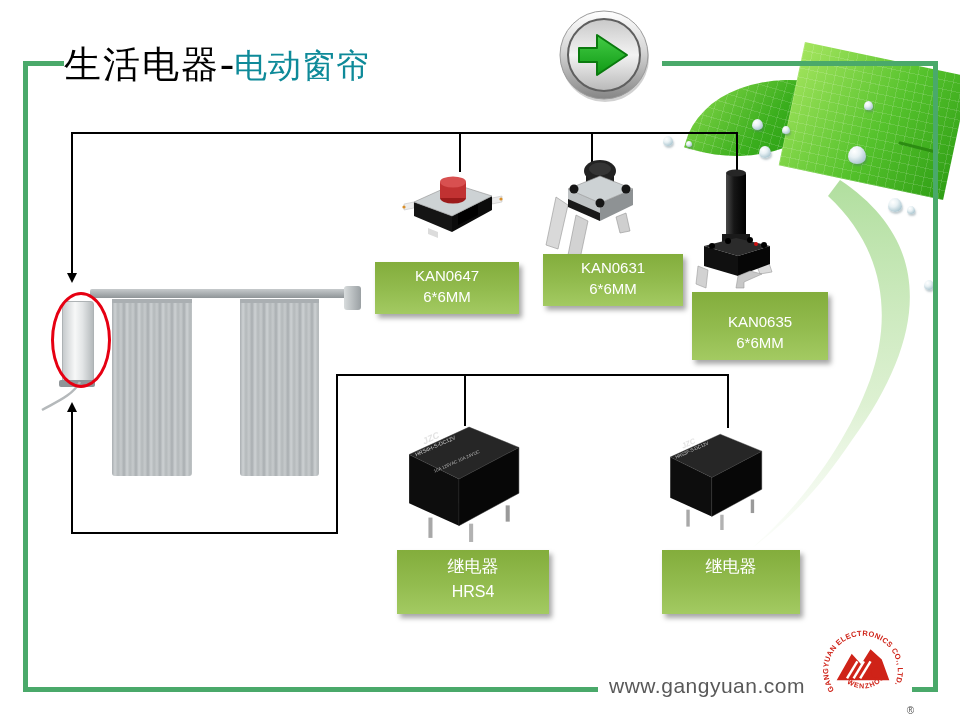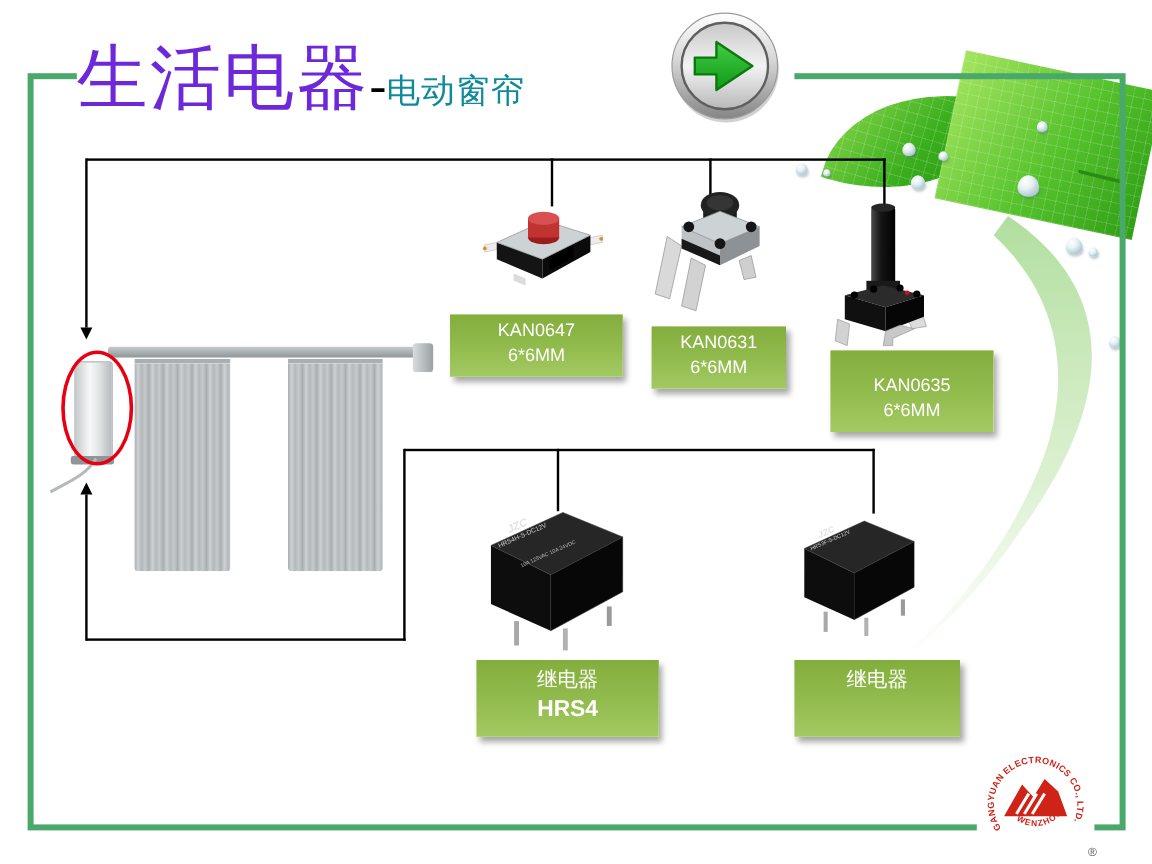"生活电器" #titlebox .t-main { color: #6d28d9 -> #000000; font-size: 59px -> 37px }
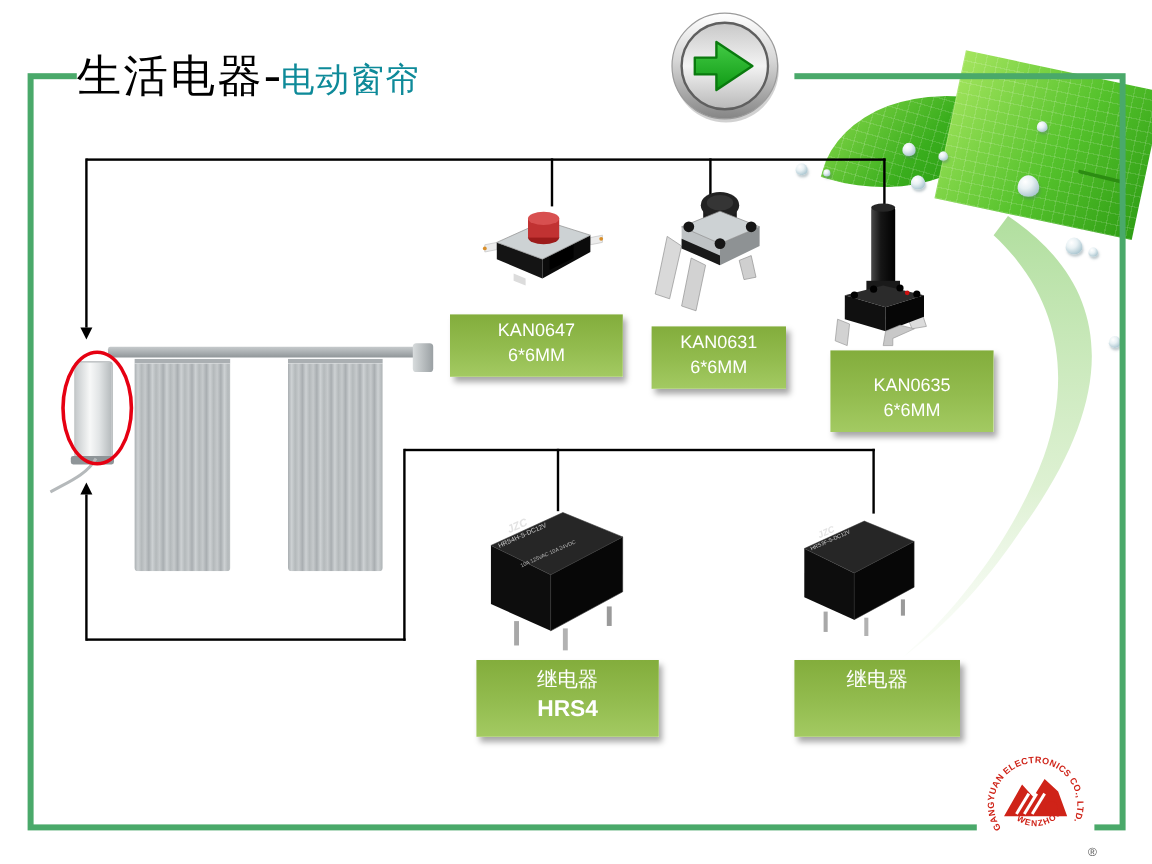"电动窗帘" #titlebox .t-sub { font-size: 28px -> 33px }
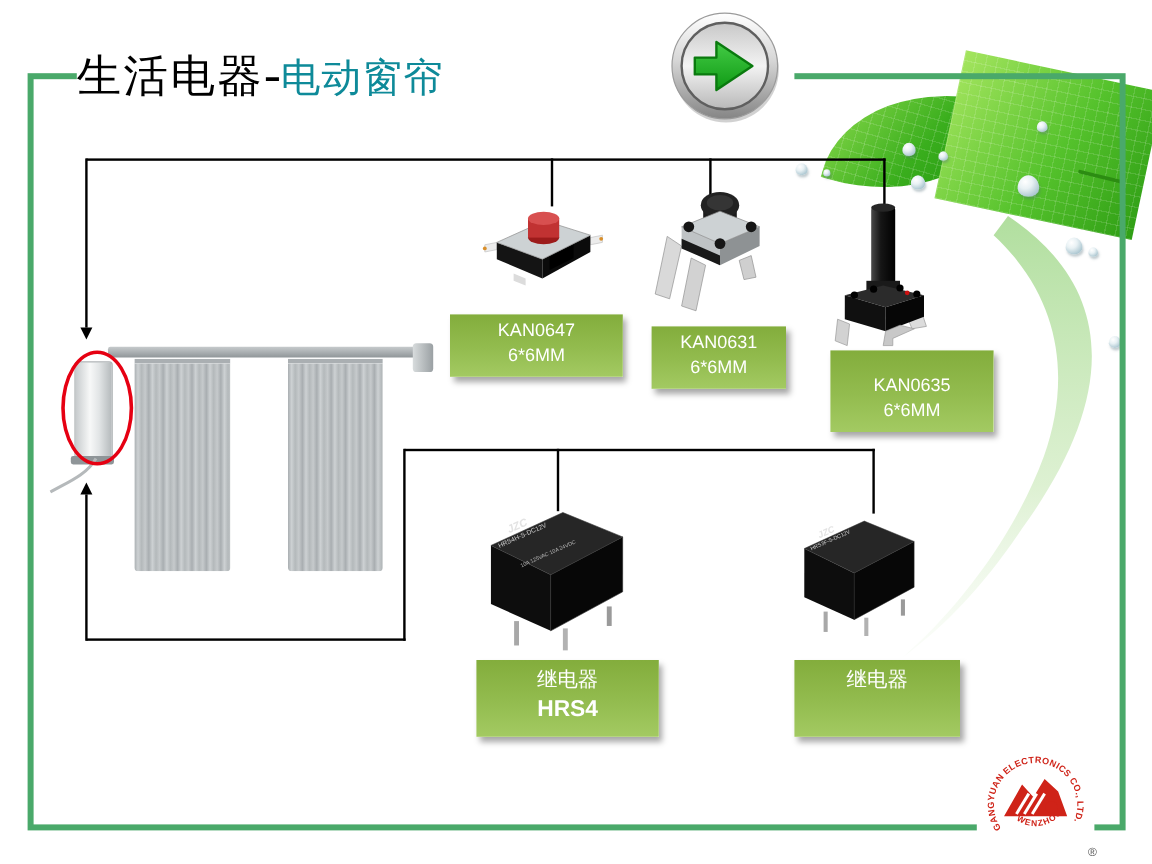"KAN0631" div.abs { top: 272px -> 254px; width: 112px -> 140px }
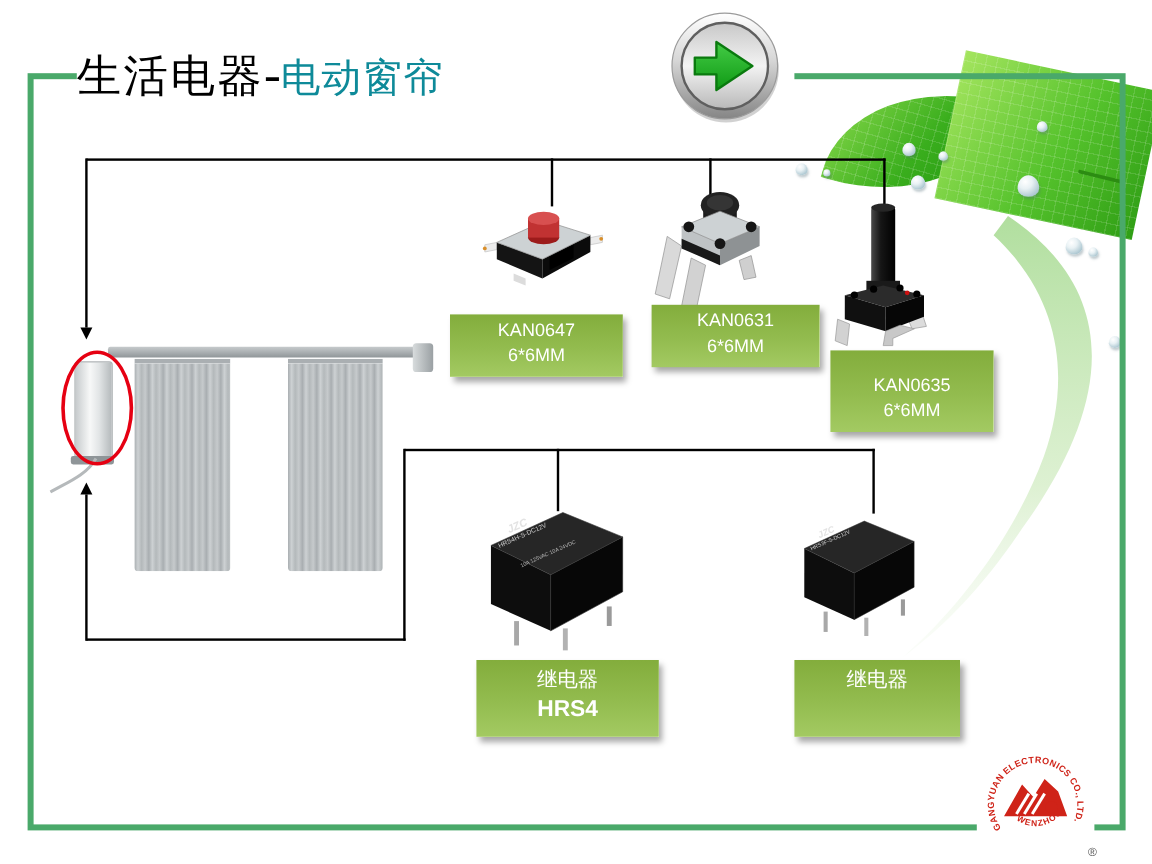"HRS4" .rlabel .l2 { font-size: 19px -> 16px; font-weight: bold -> normal }
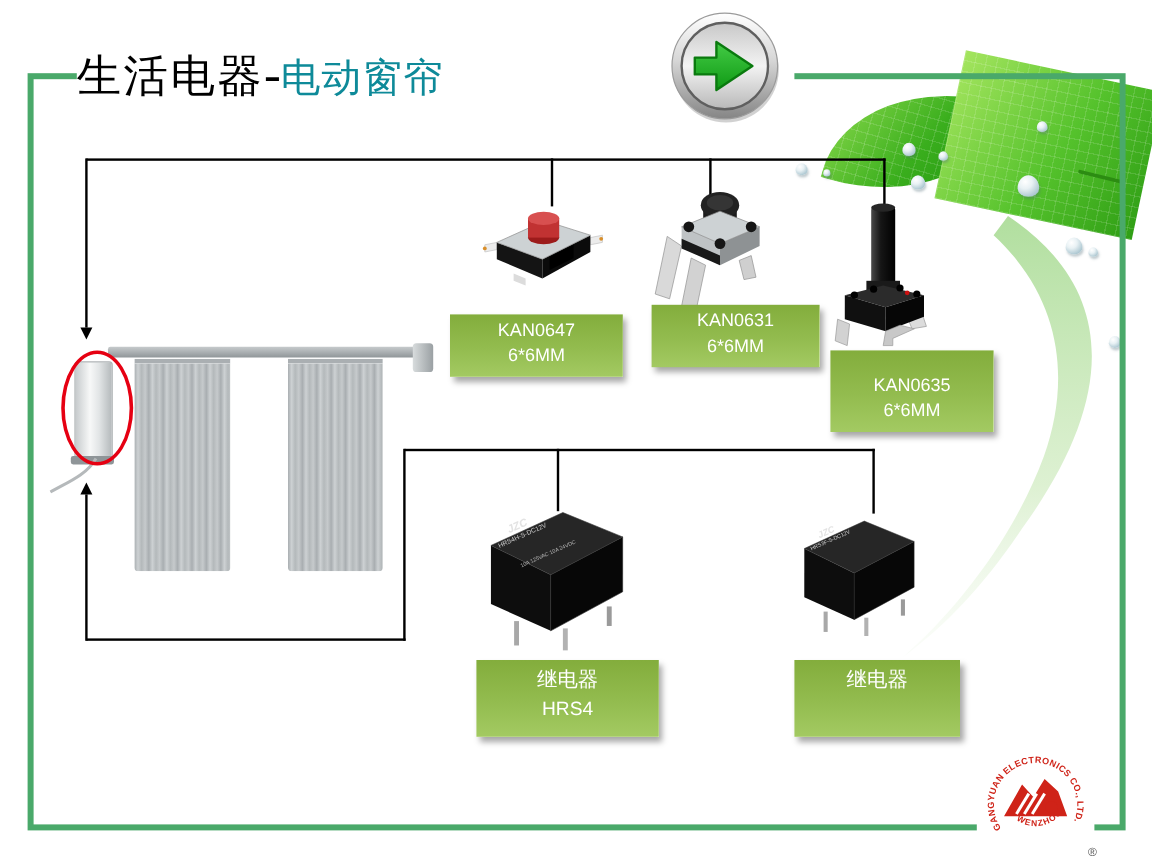"www.gangyuan.com" div.abs { html: none -> <div> <span>www.gangyuan.com</span> </div> }
